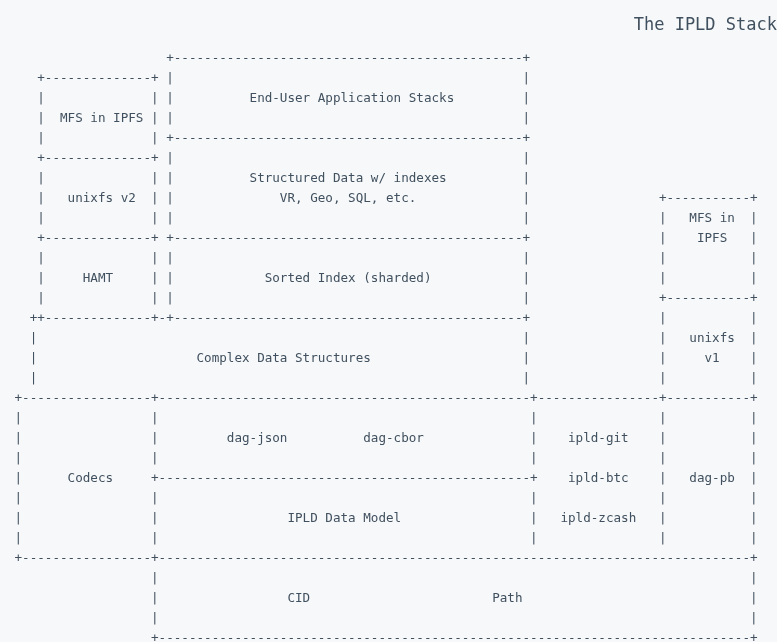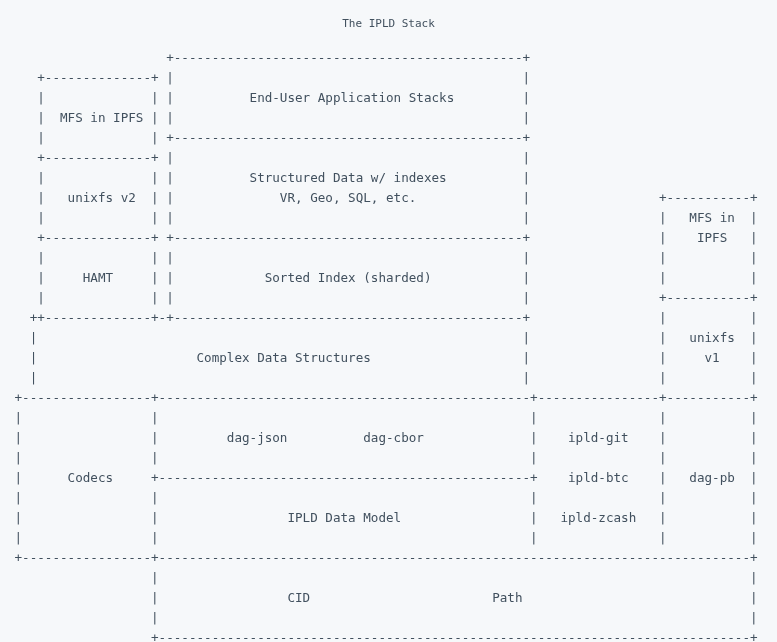"The IPLD Stack" #title { font-size: 11px -> 17px; text-align: center -> right }
